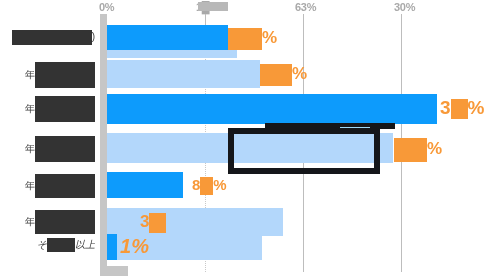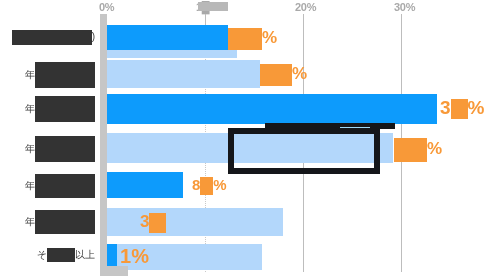"20%" div.axis-label { text: 20% -> 63% }
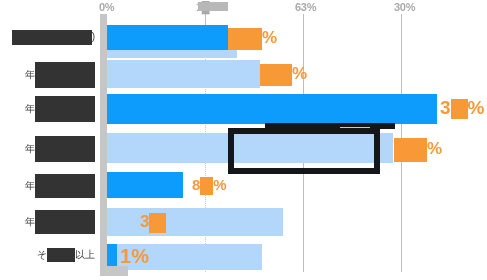"そ 以上" div.row { font-style: none -> italic; top: 242px -> 232px }
